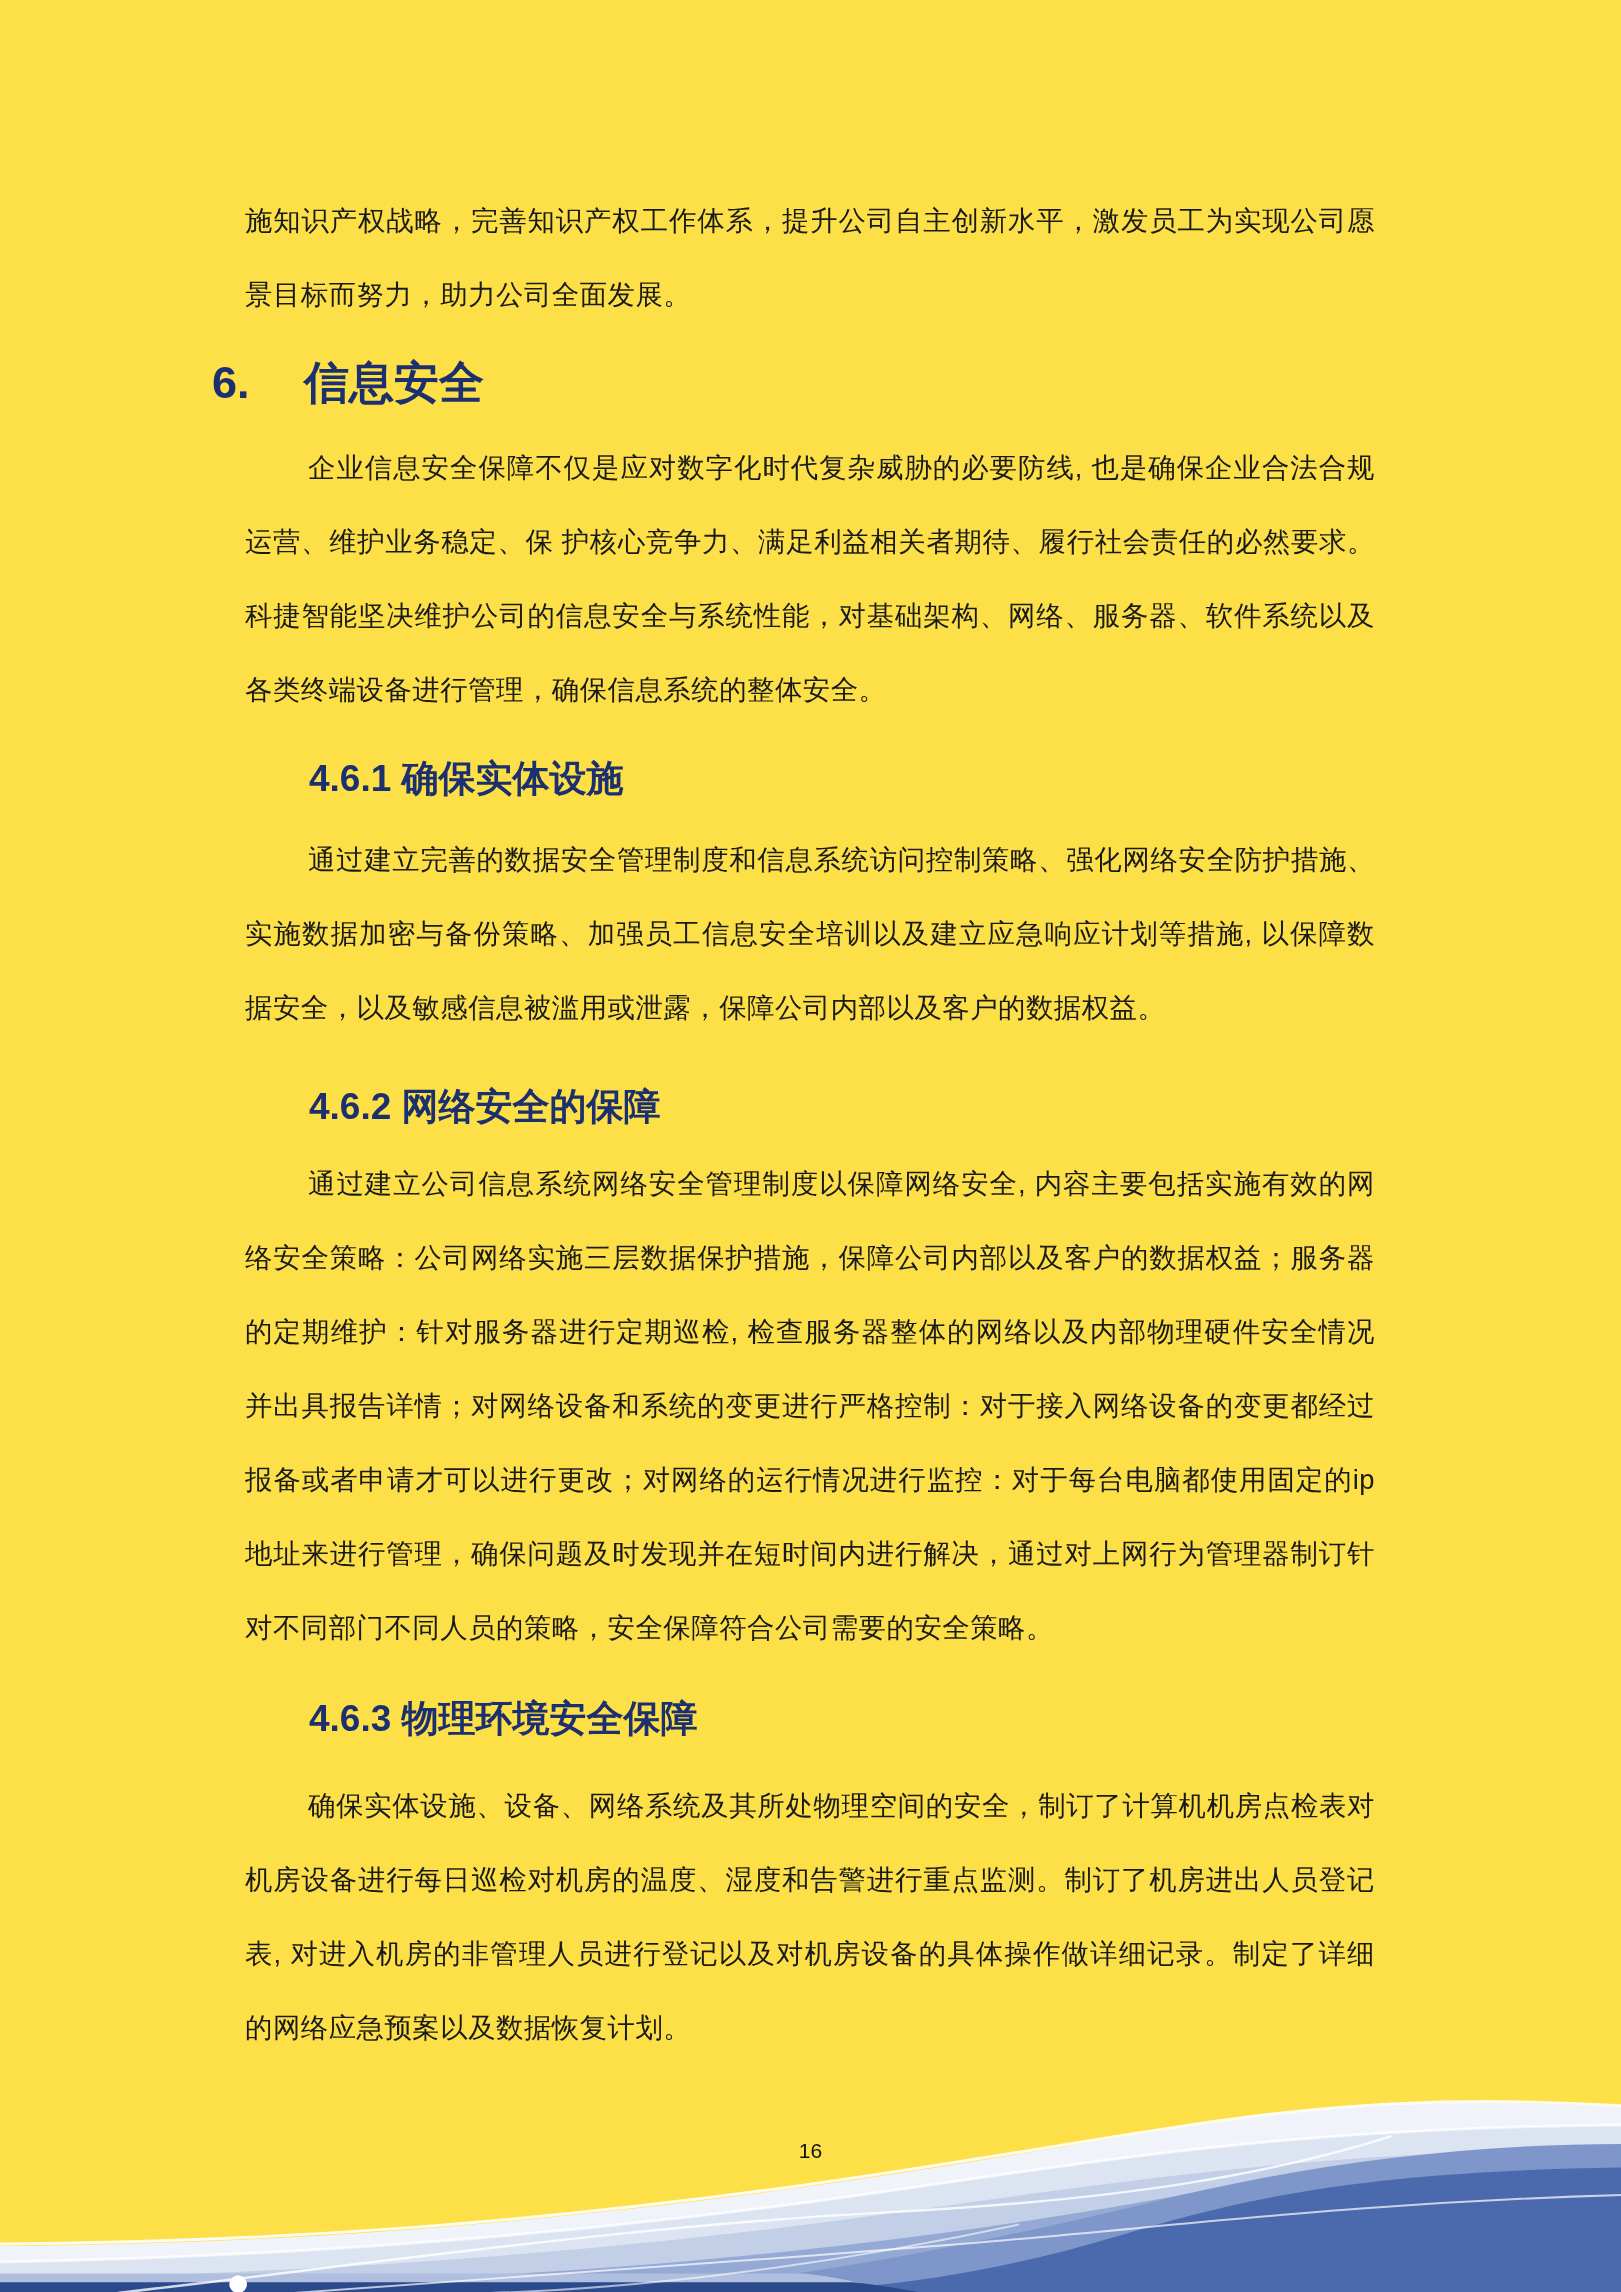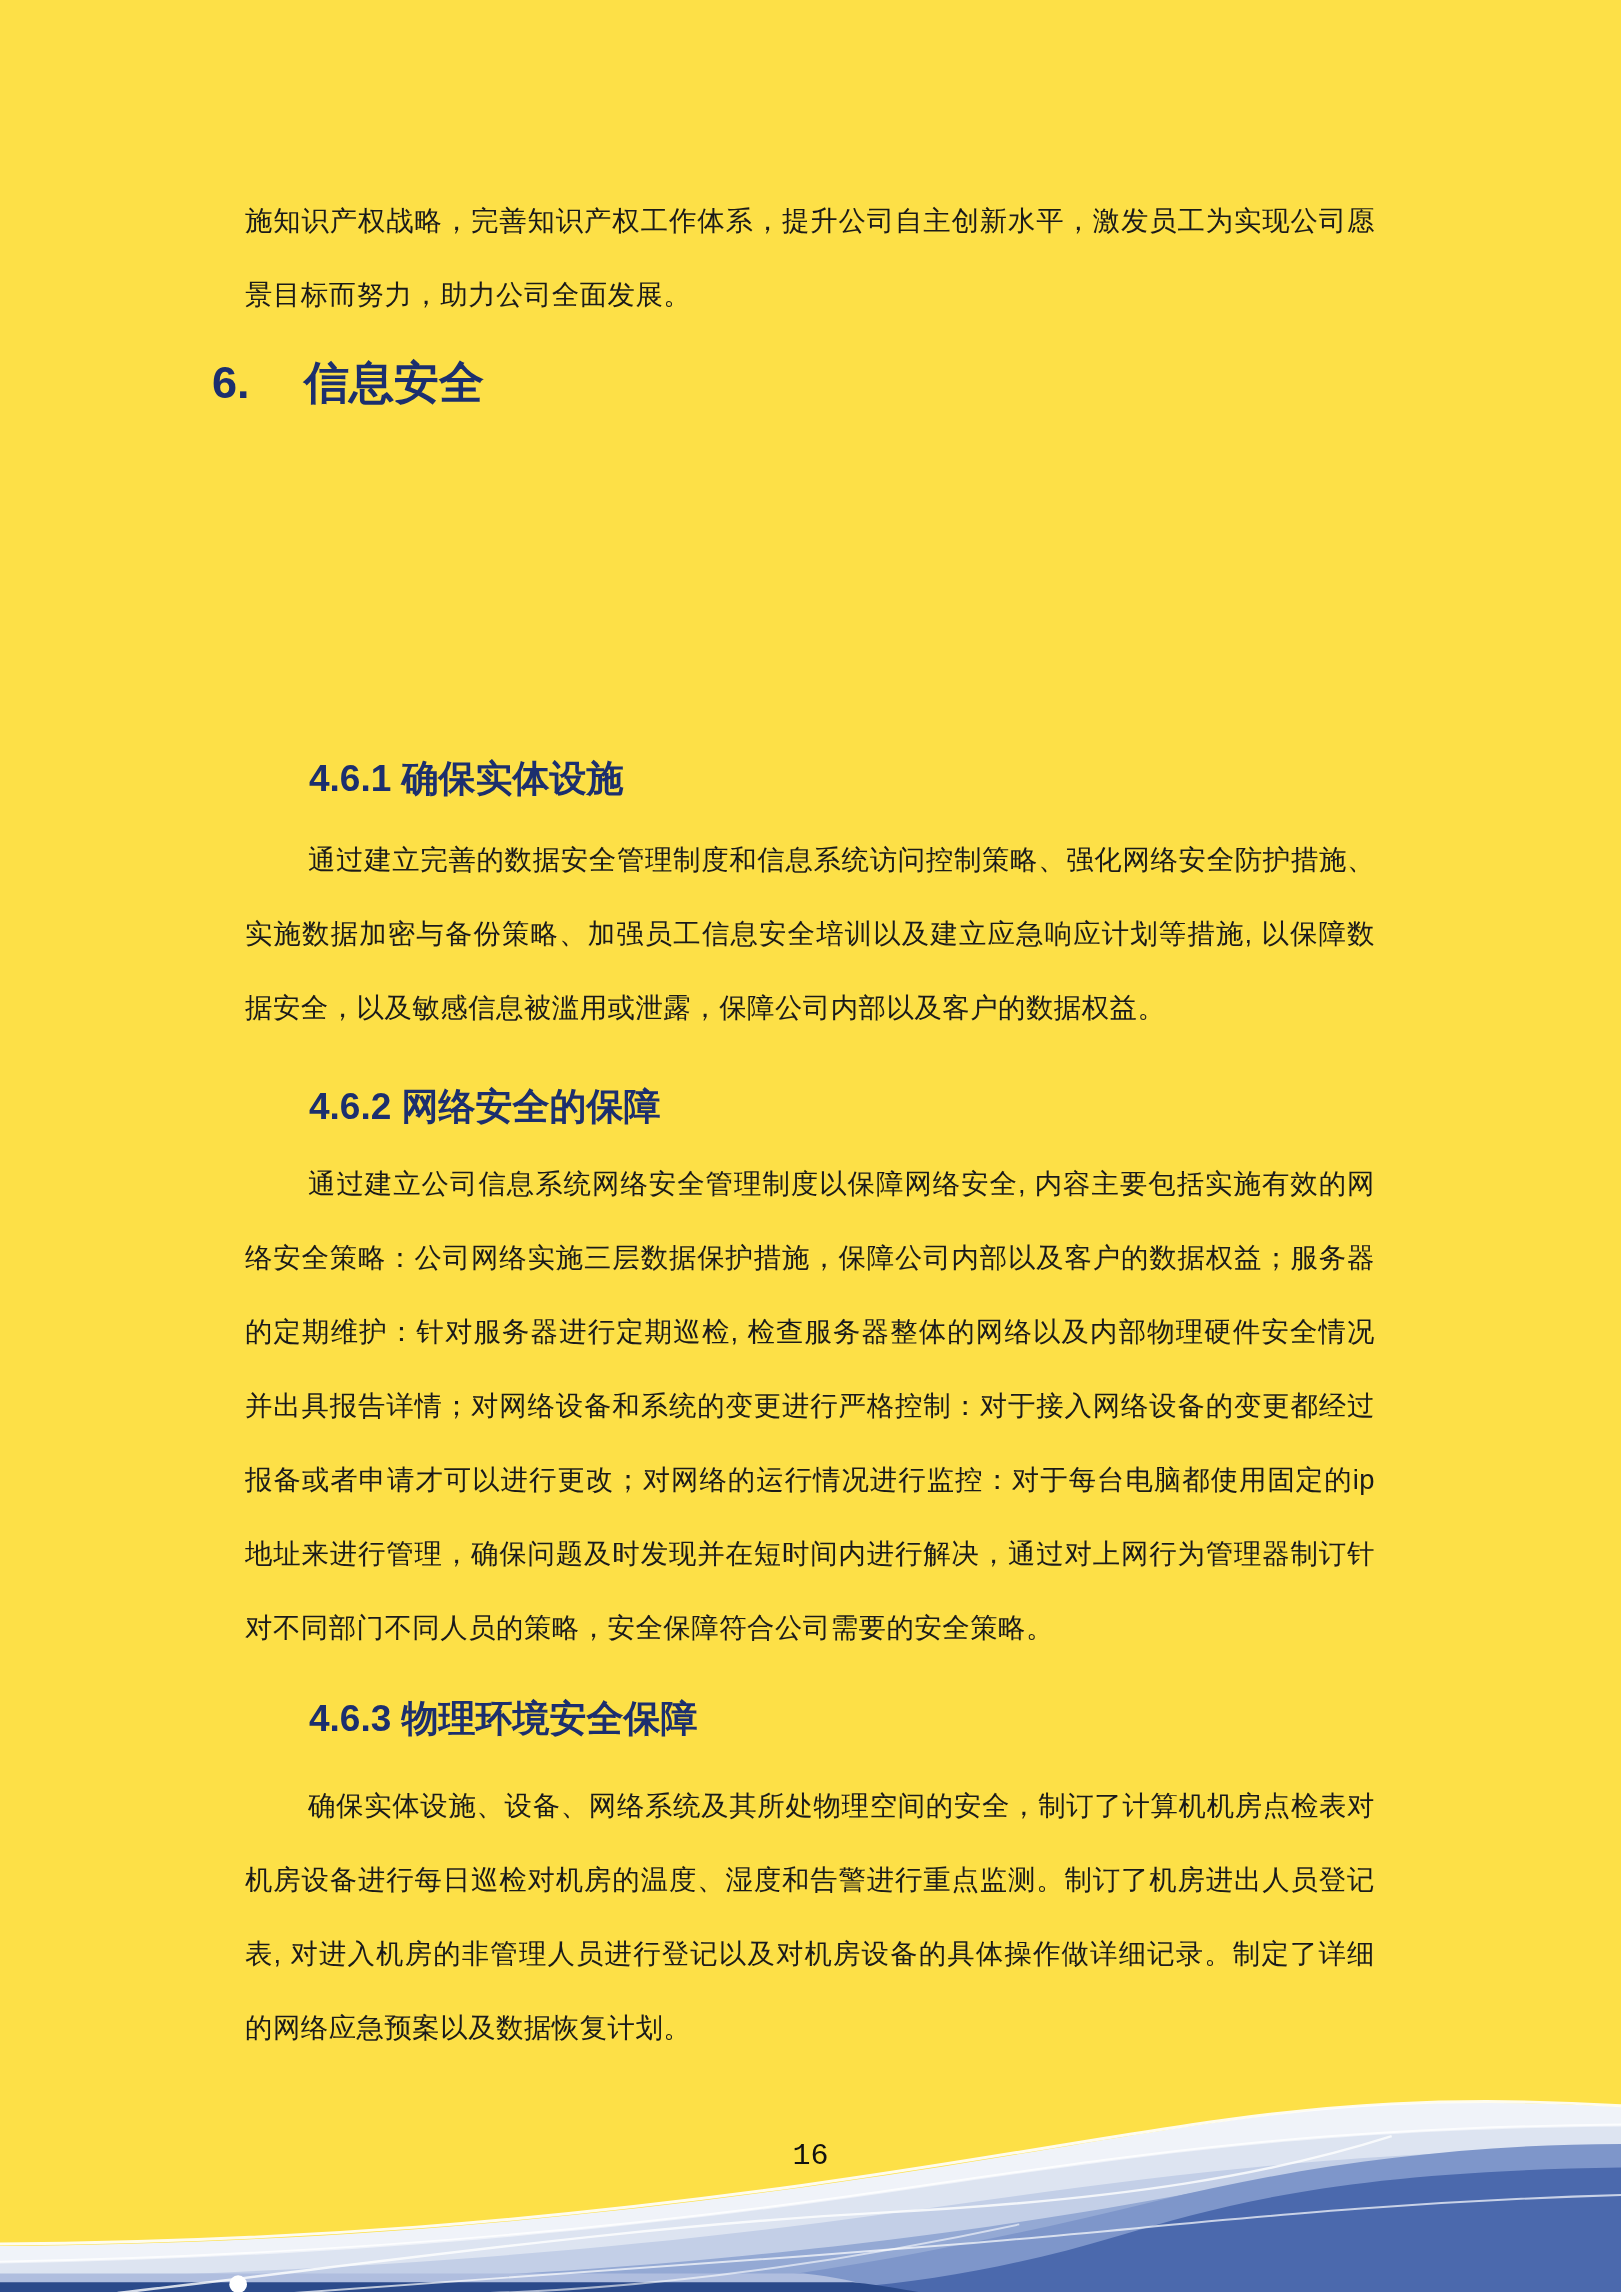"企业信息安全保障不仅是应对数字化时代复杂威胁的必要防线," div.textblock { html: none -> <div>企业信息安全保障不仅是应对数字化时代复杂威胁的必要防线, 也是确保企业合法合规运营、维护业务稳定、保 护核心竞争力、满足利益相关者期待、履行社会责任的必然要求。科捷智能坚决维护公司的信息安全与系统性能，对基础架构、网络、服务器、软件系统以及各类终端设备进行管理，确保信息系统的整体安全。</div> }
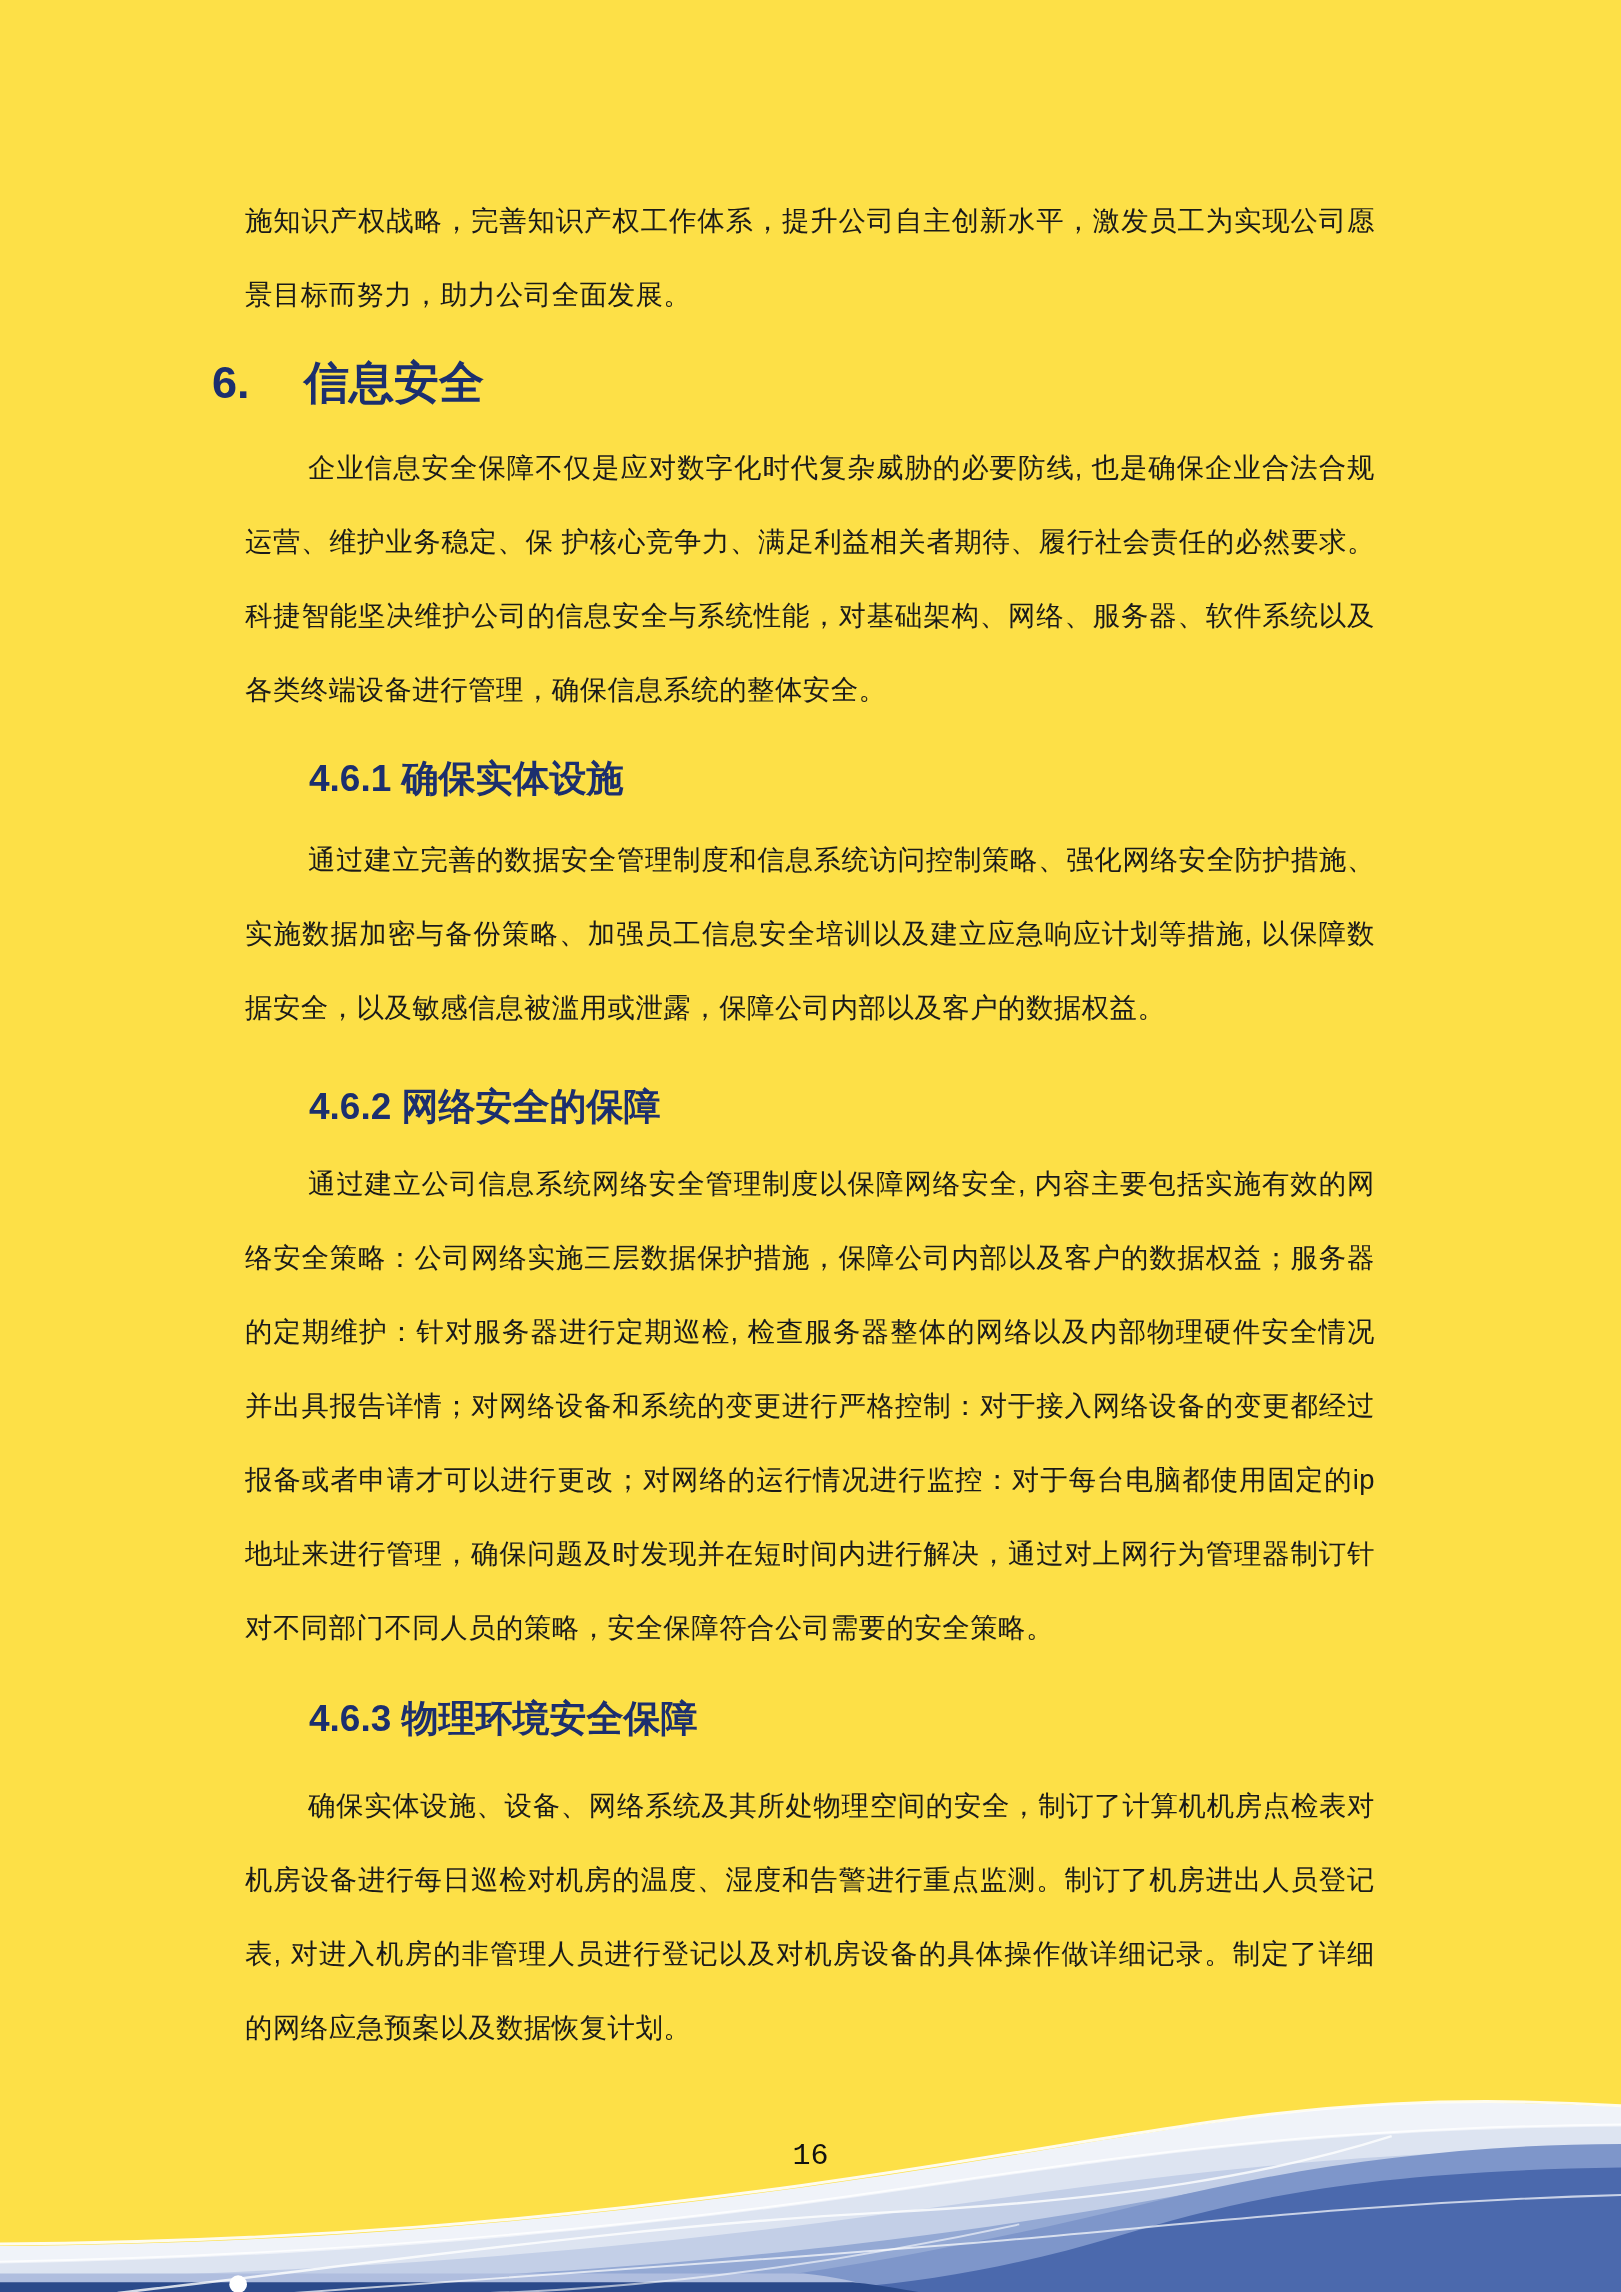"16" .page-number { font-family: Liberation Mono, monospace -> Liberation Sans, sans-serif; font-size: 30px -> 21px }
